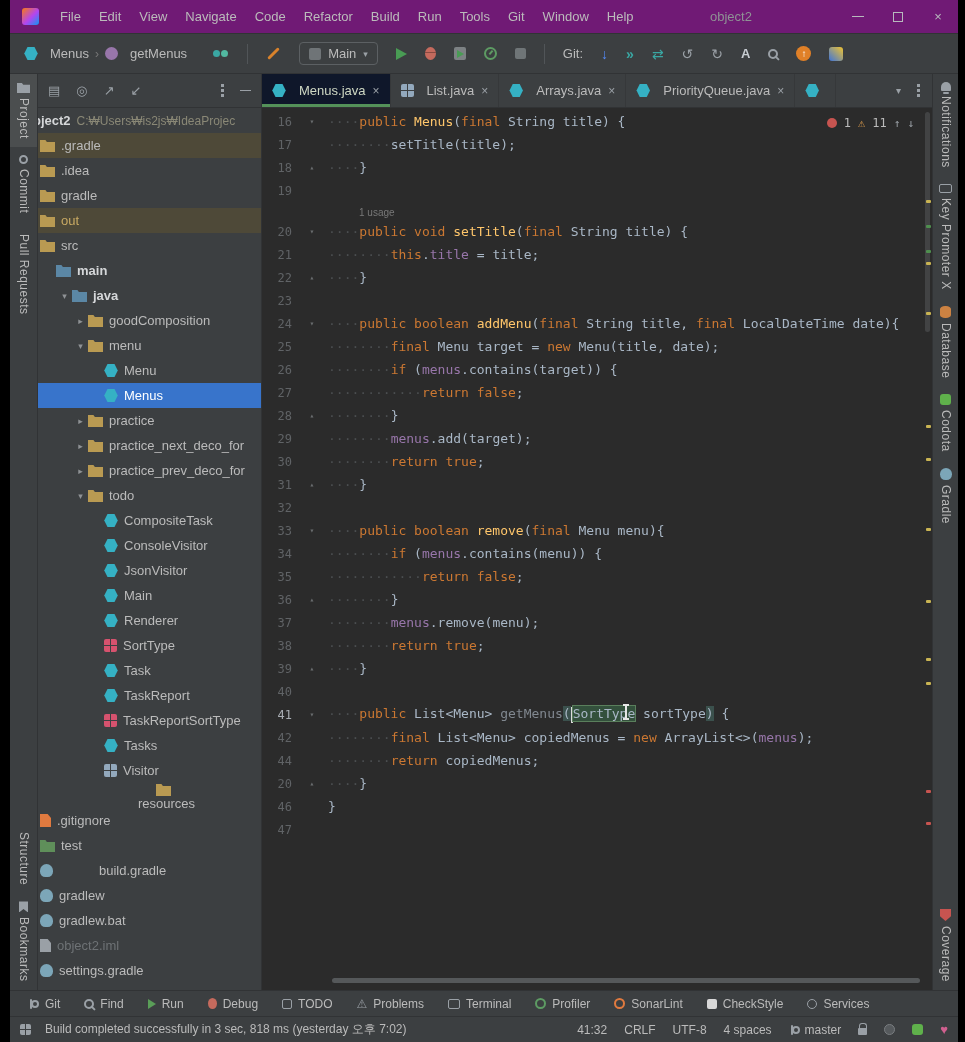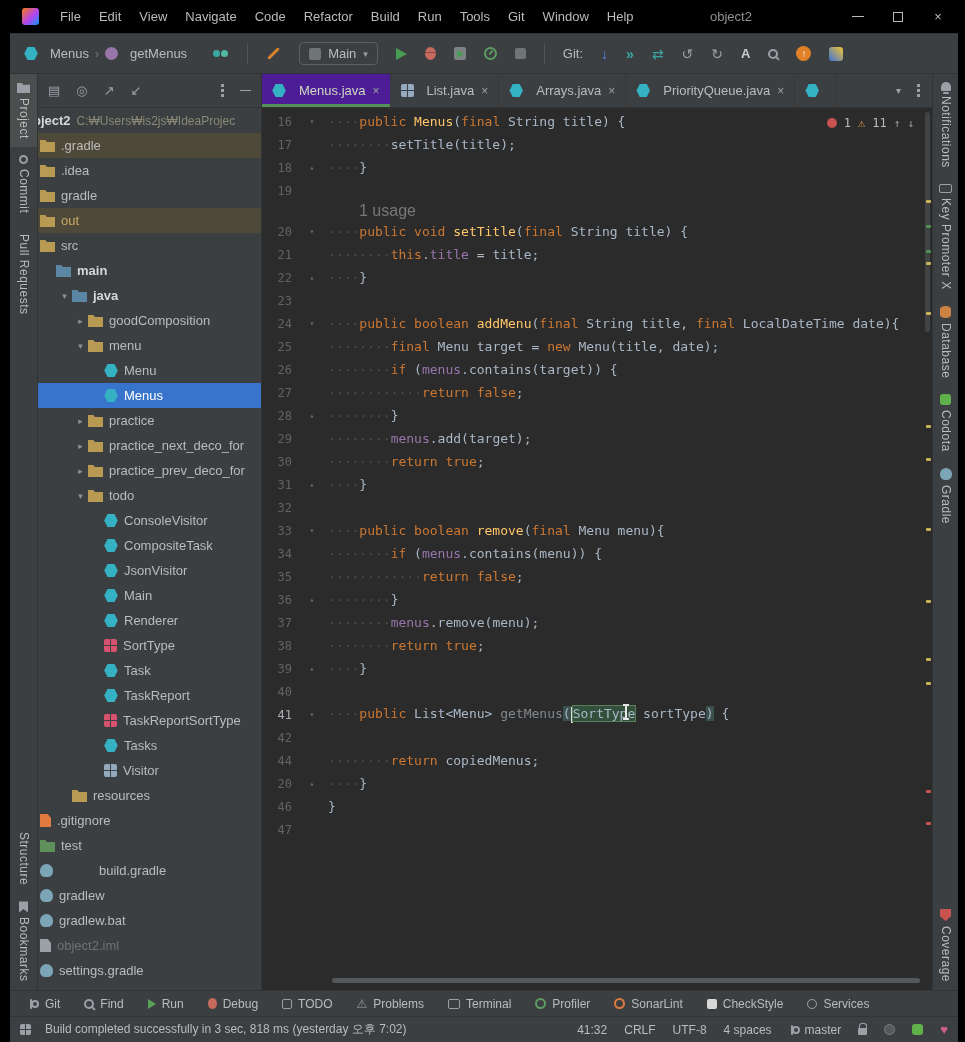"File" .titlebar { background: #000000 -> #701a75 }
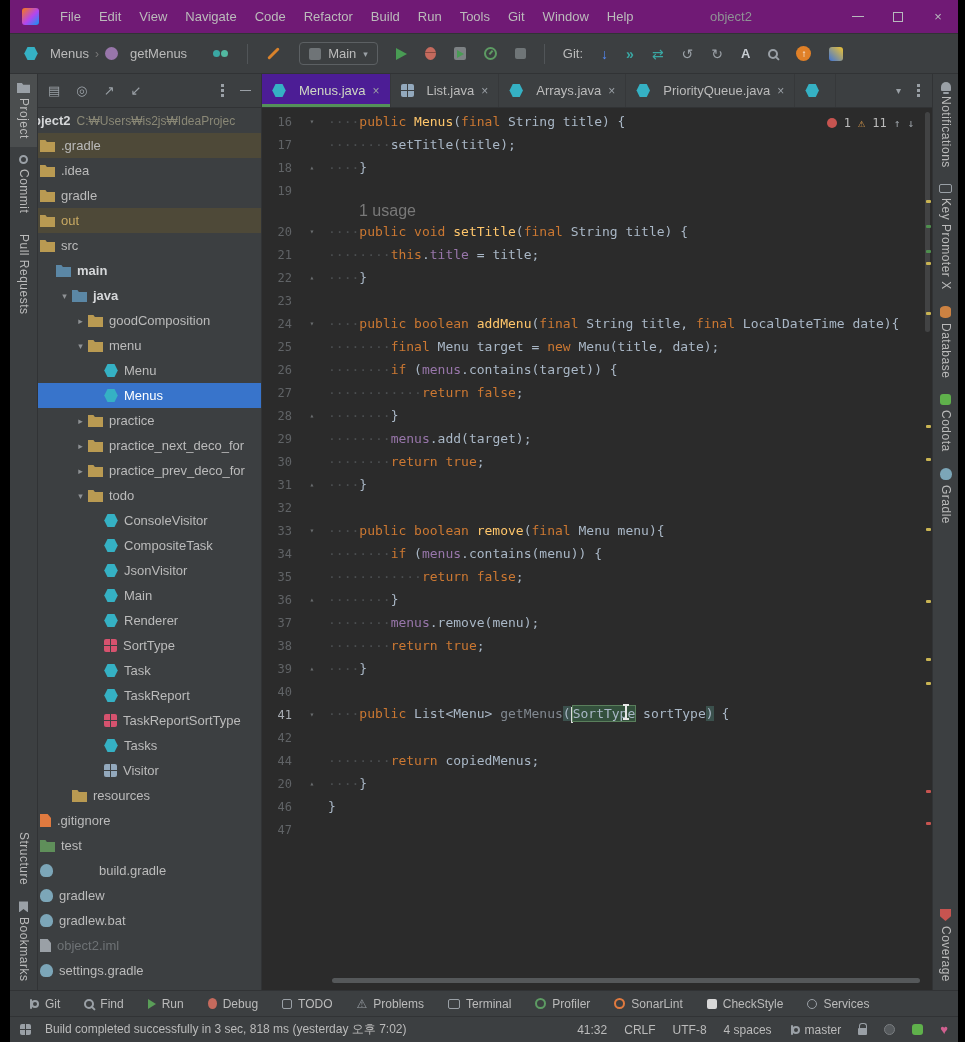"Menus.java" .tab.active { background: #4c1d95 -> #0f172a }
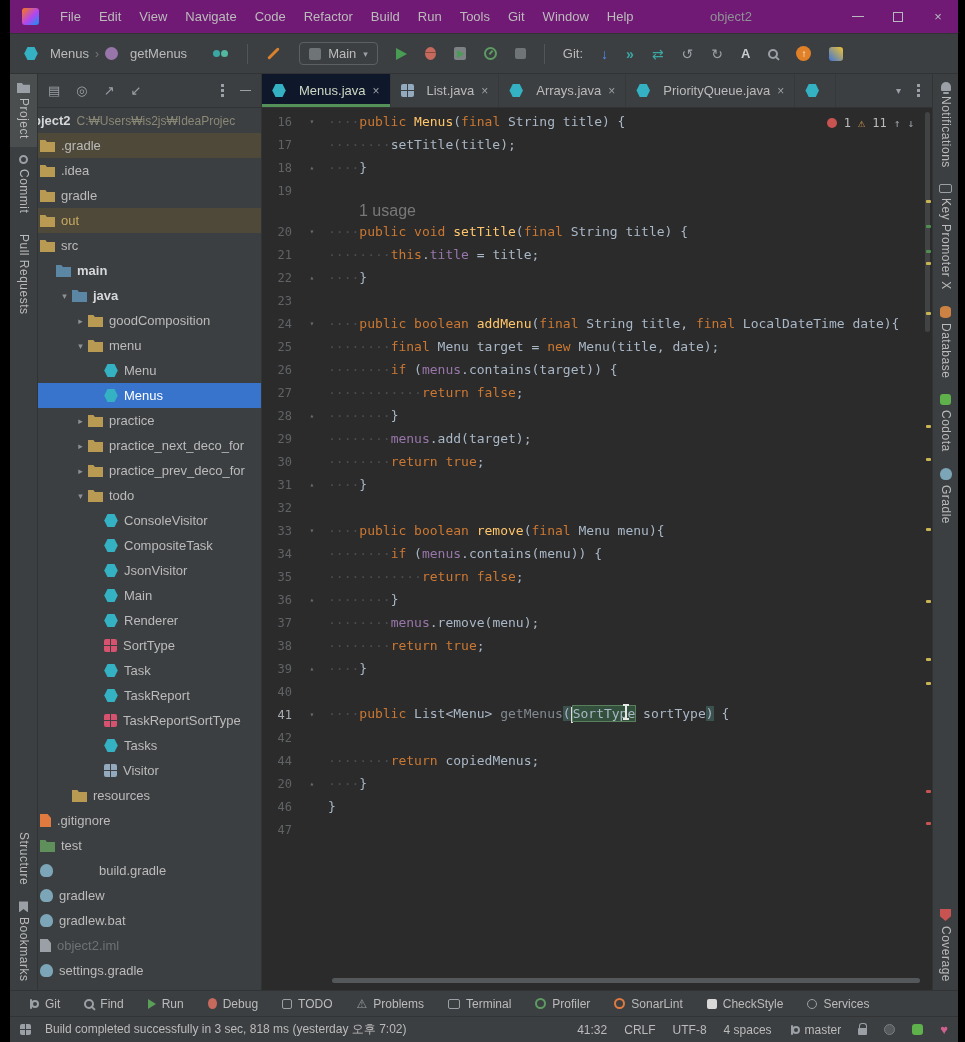"1 usage" .inlay-text { font-size: 16px -> 10px }
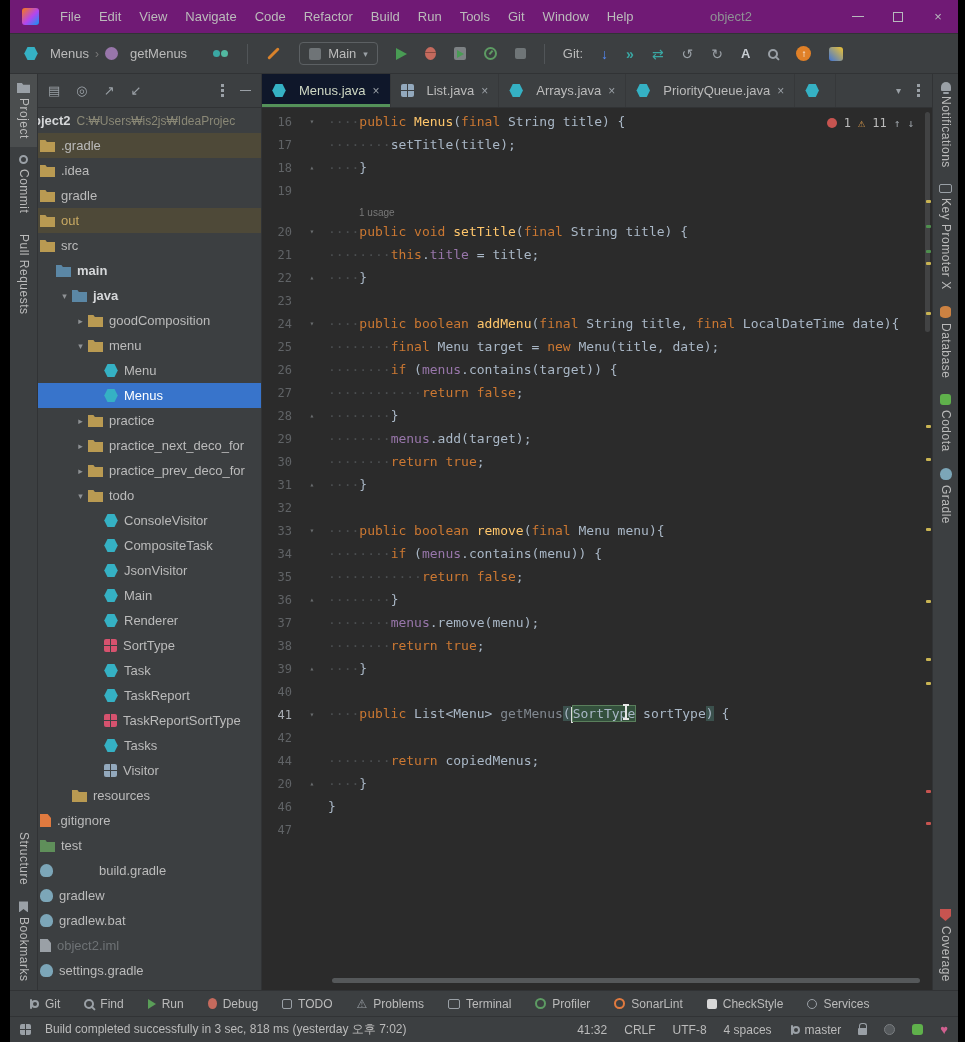"ConsoleVisitor" div.trow { order: before "CompositeTask" -> after "CompositeTask" }
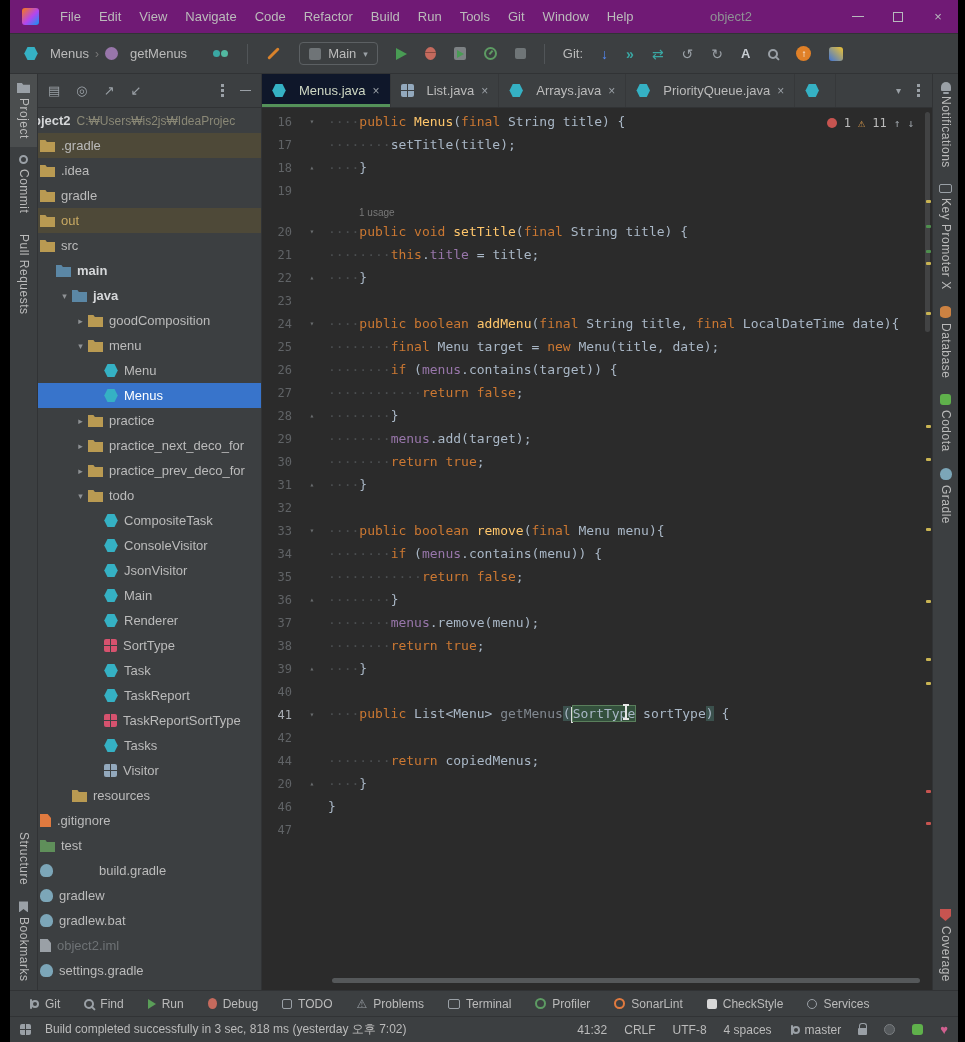"········final List<Menu> copiedMenus =" span.toks { html: none -> <span><span>········</span><span>final</span><span> List&lt;Menu&gt; copiedMenus = </span><span>new</span><span> ArrayList&lt;&gt;(</span><span>menus</span><span>);</span></span> }
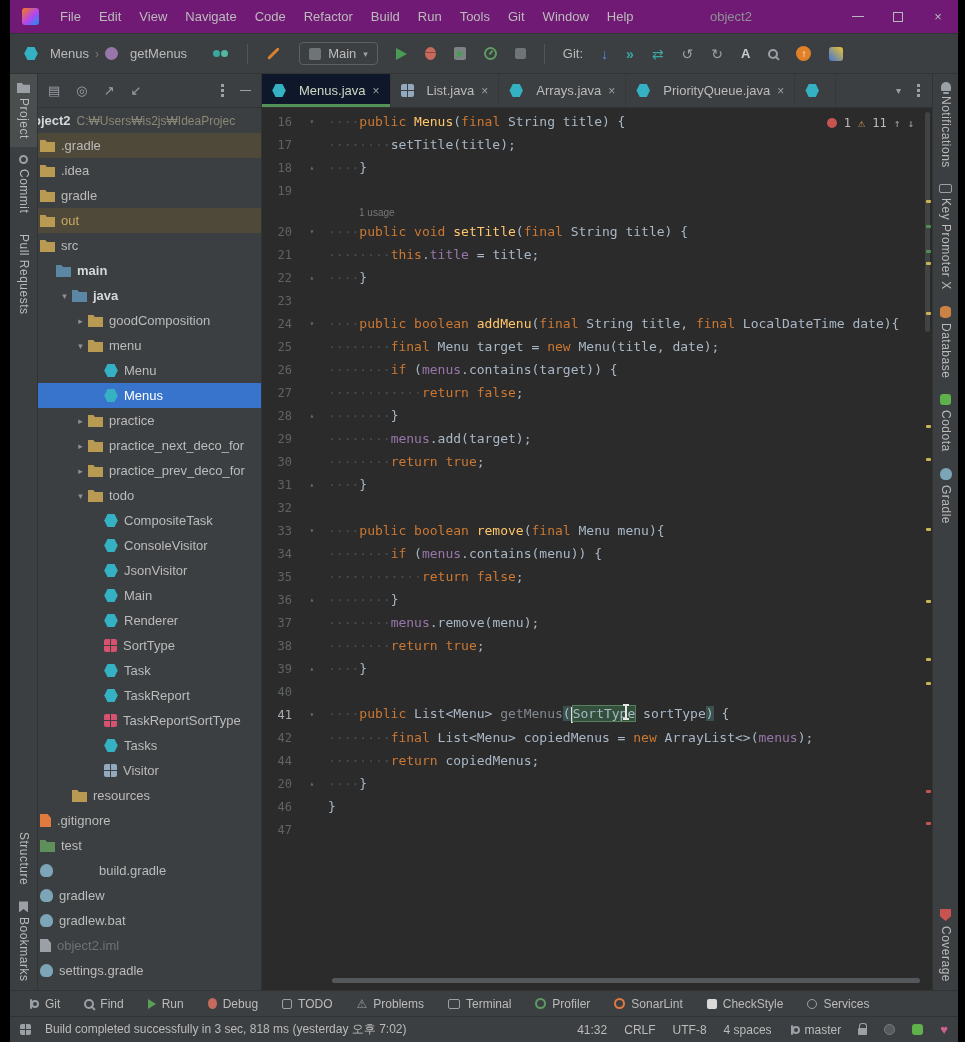"resources" div.trow { flex-direction: none -> column }
